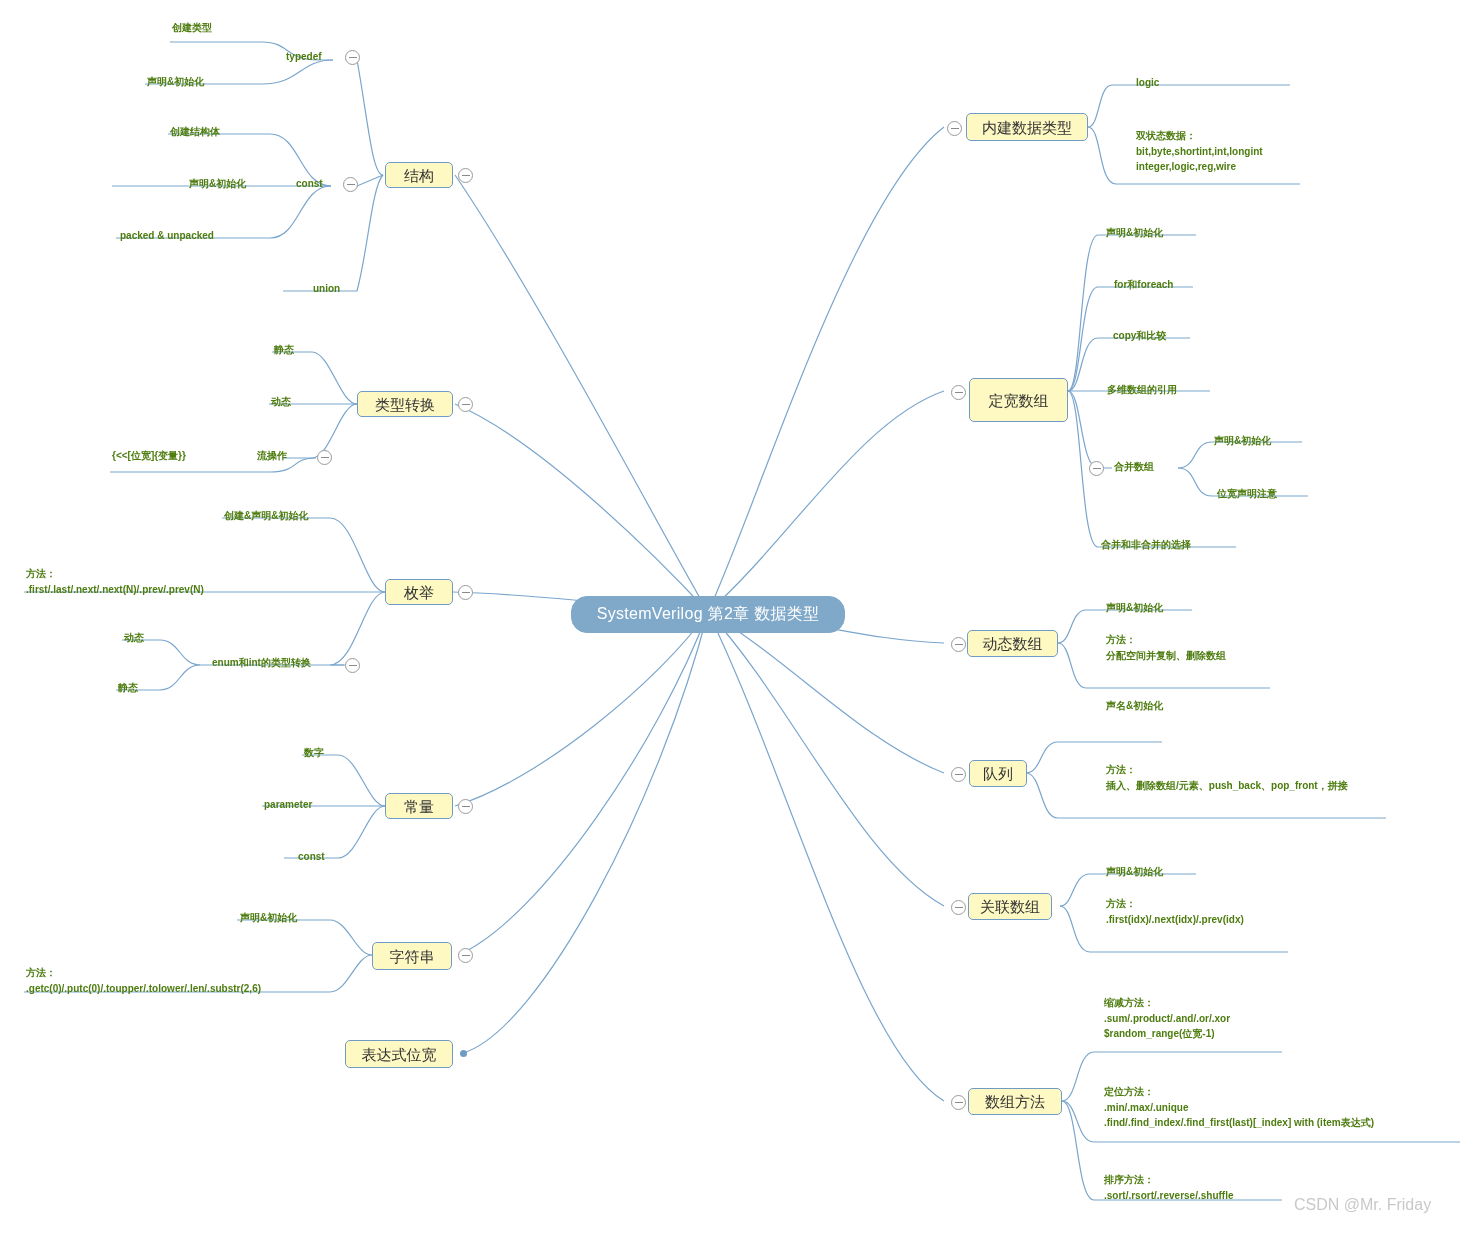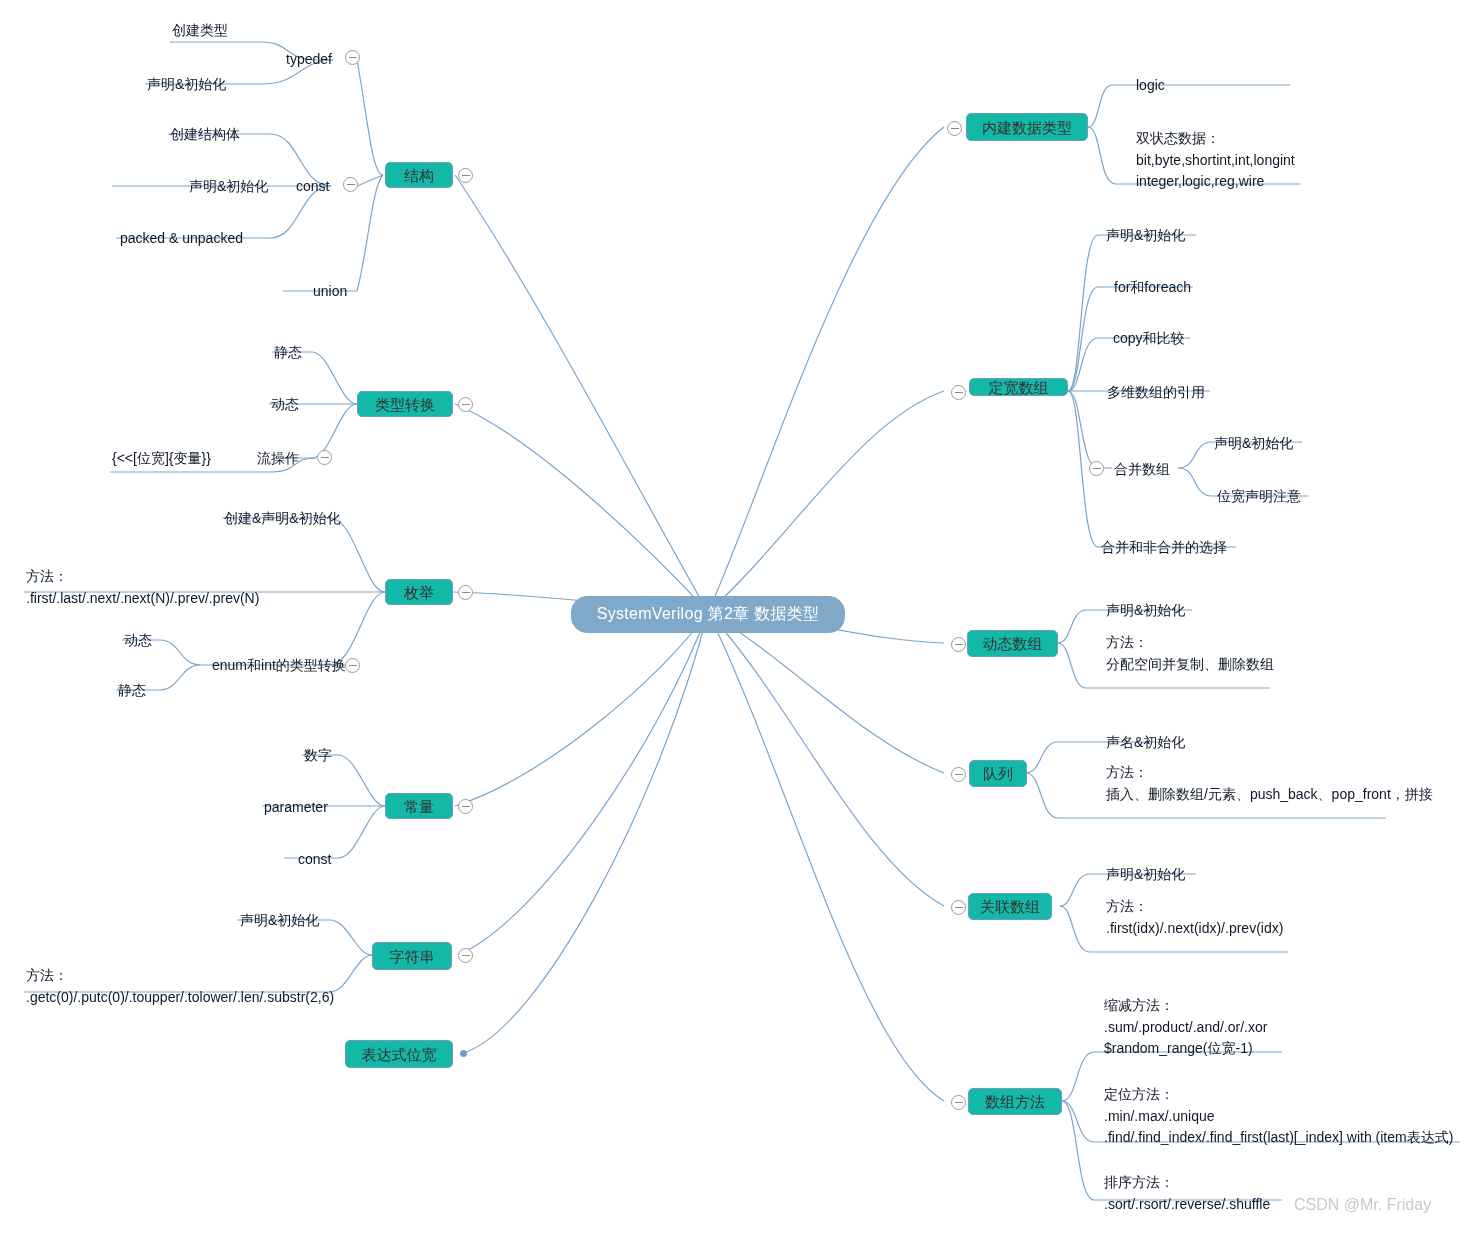"创建类型" .label { color: #0f172a -> #4d7c0f; font-size: 14px -> 10px; font-weight: none -> bold }
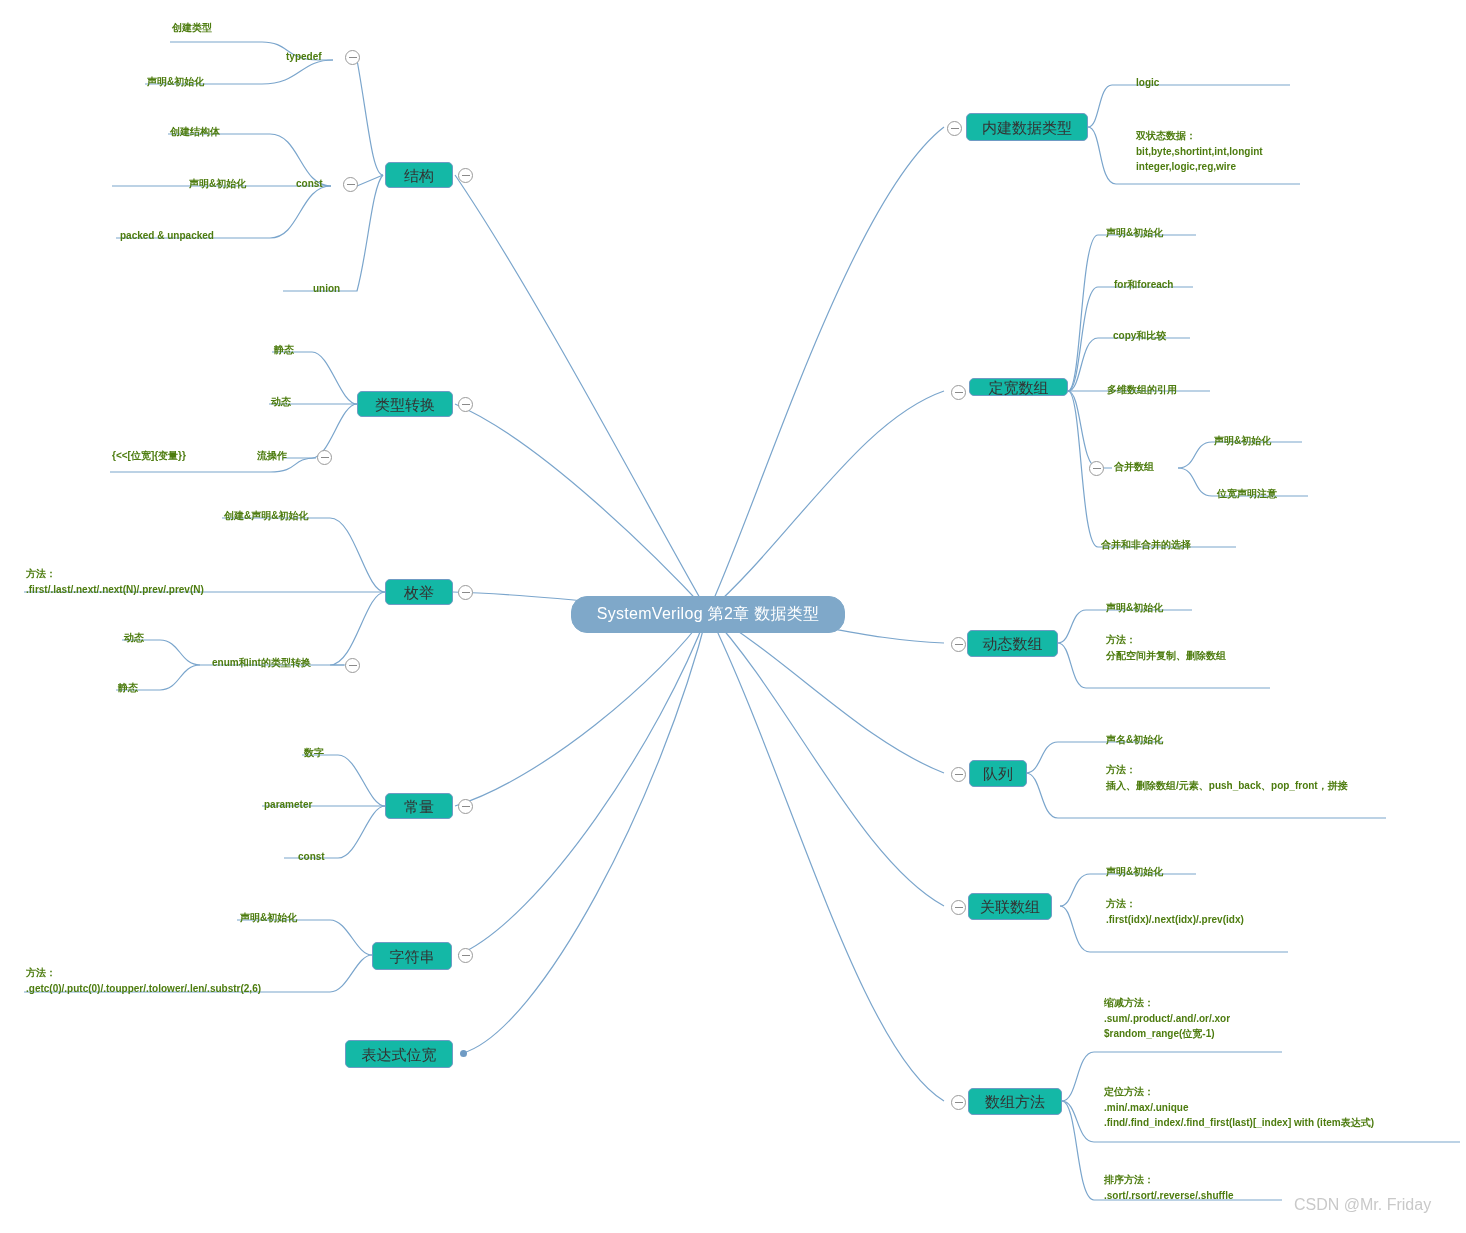"内建数据类型" .node { background: #14b8a6 -> #fef9c3 }
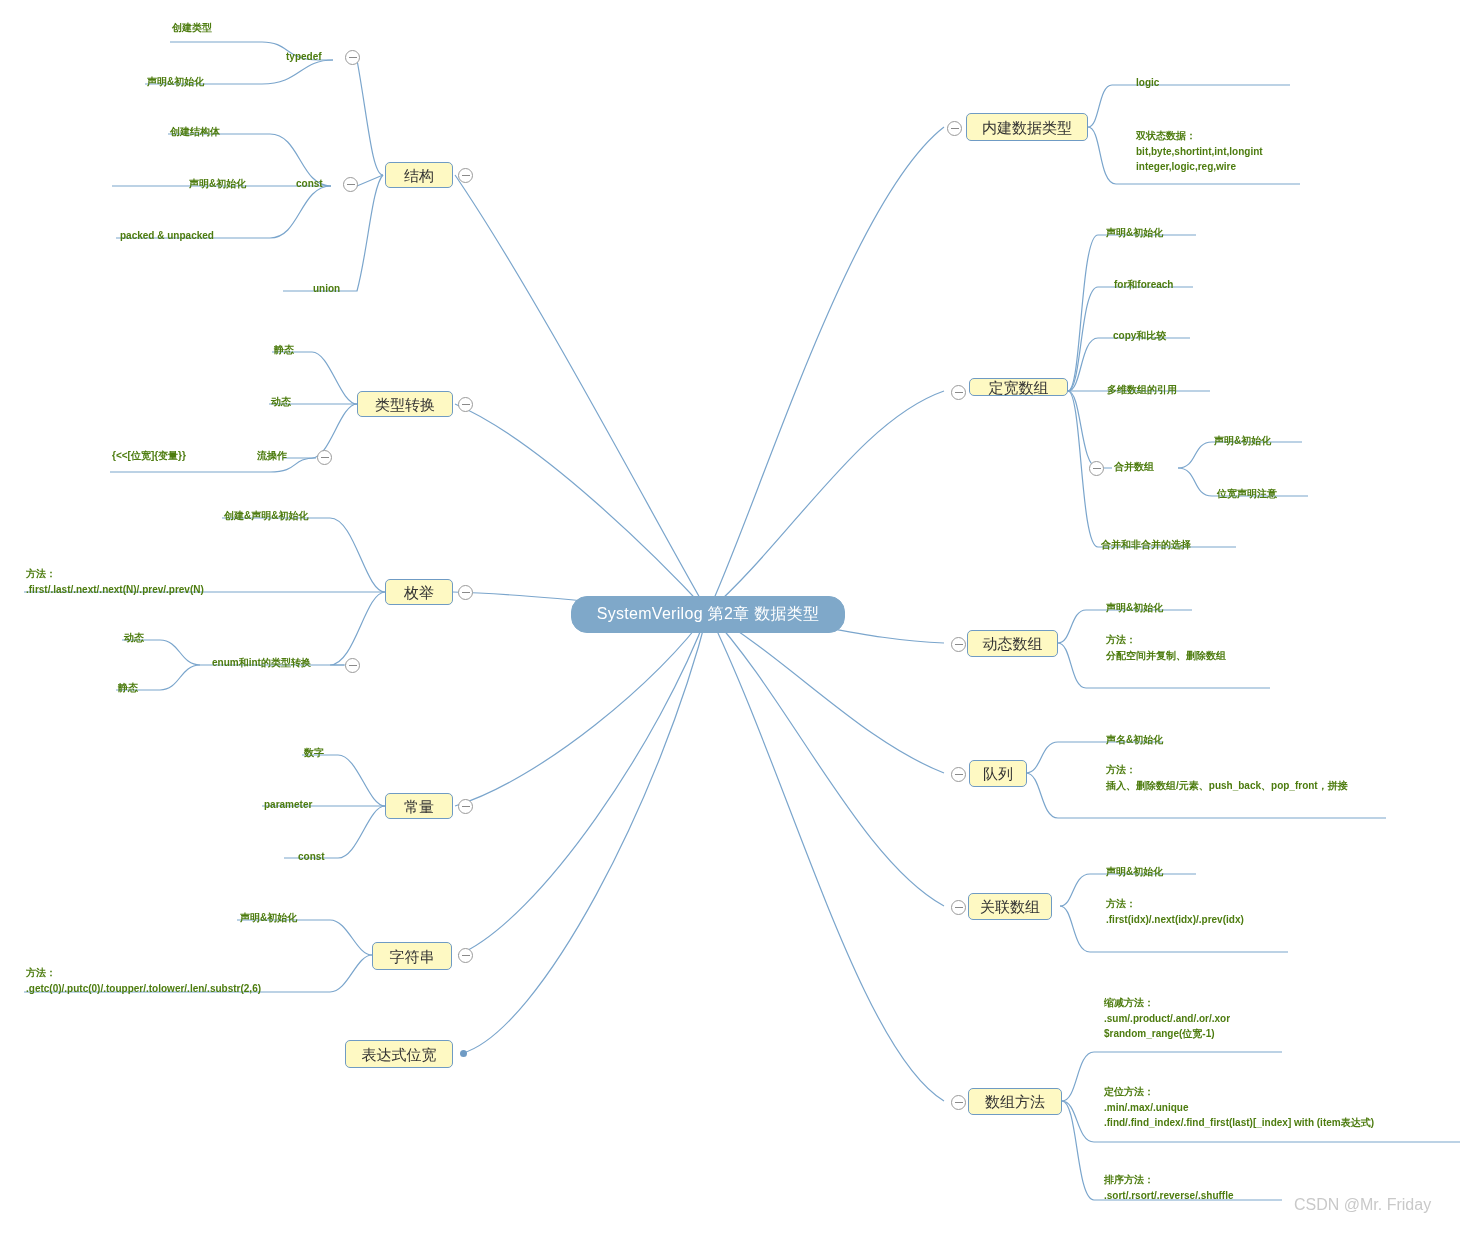"定宽数组" div.node { height: 18px -> 44px }
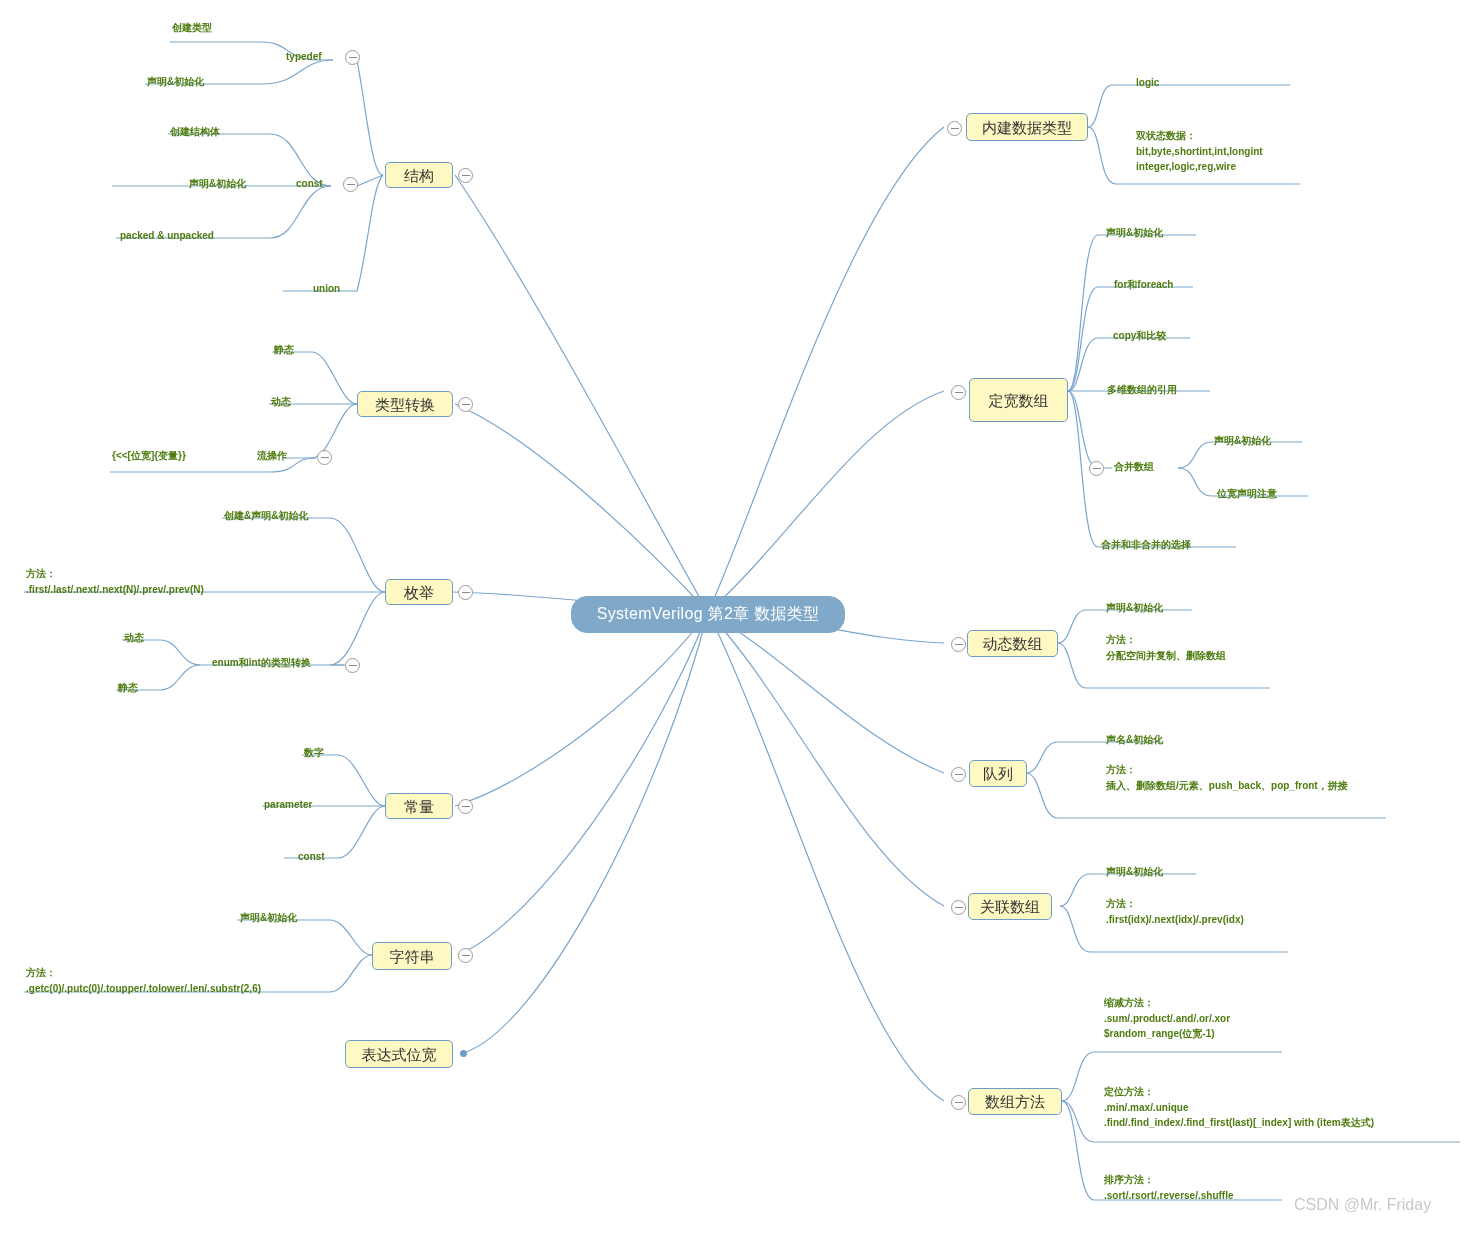"声名&初始化" div.label { top: 732px -> 698px }
